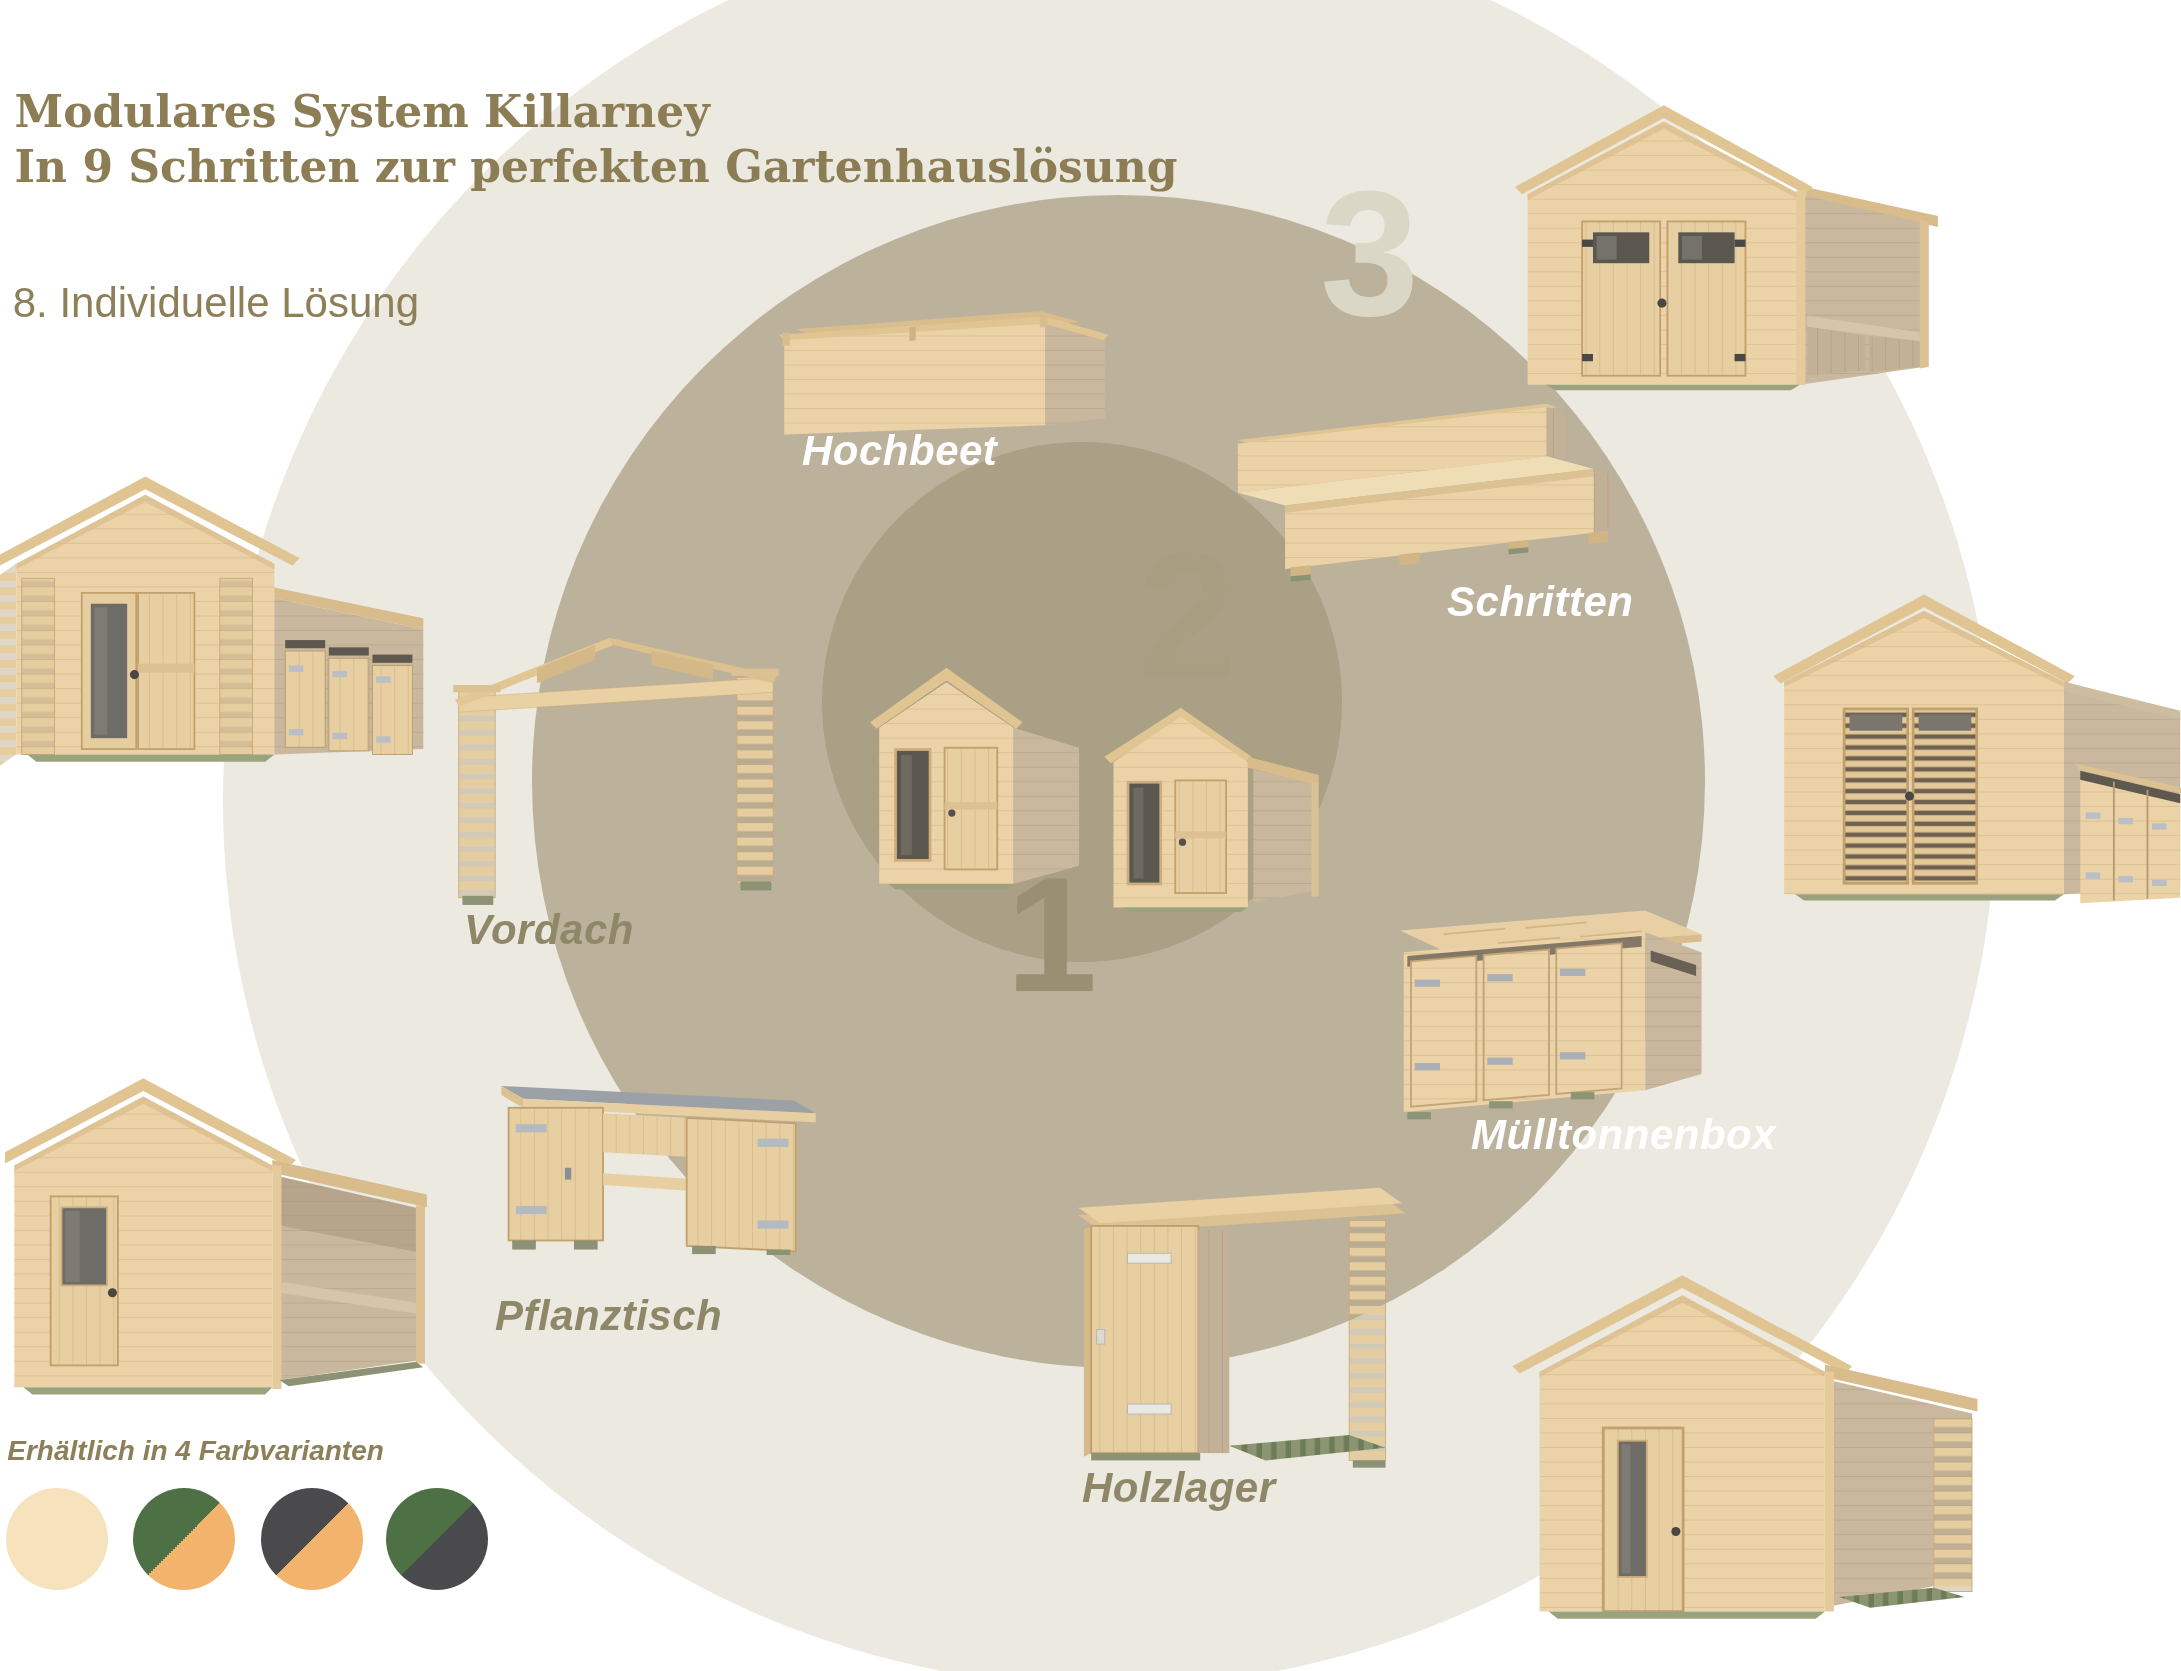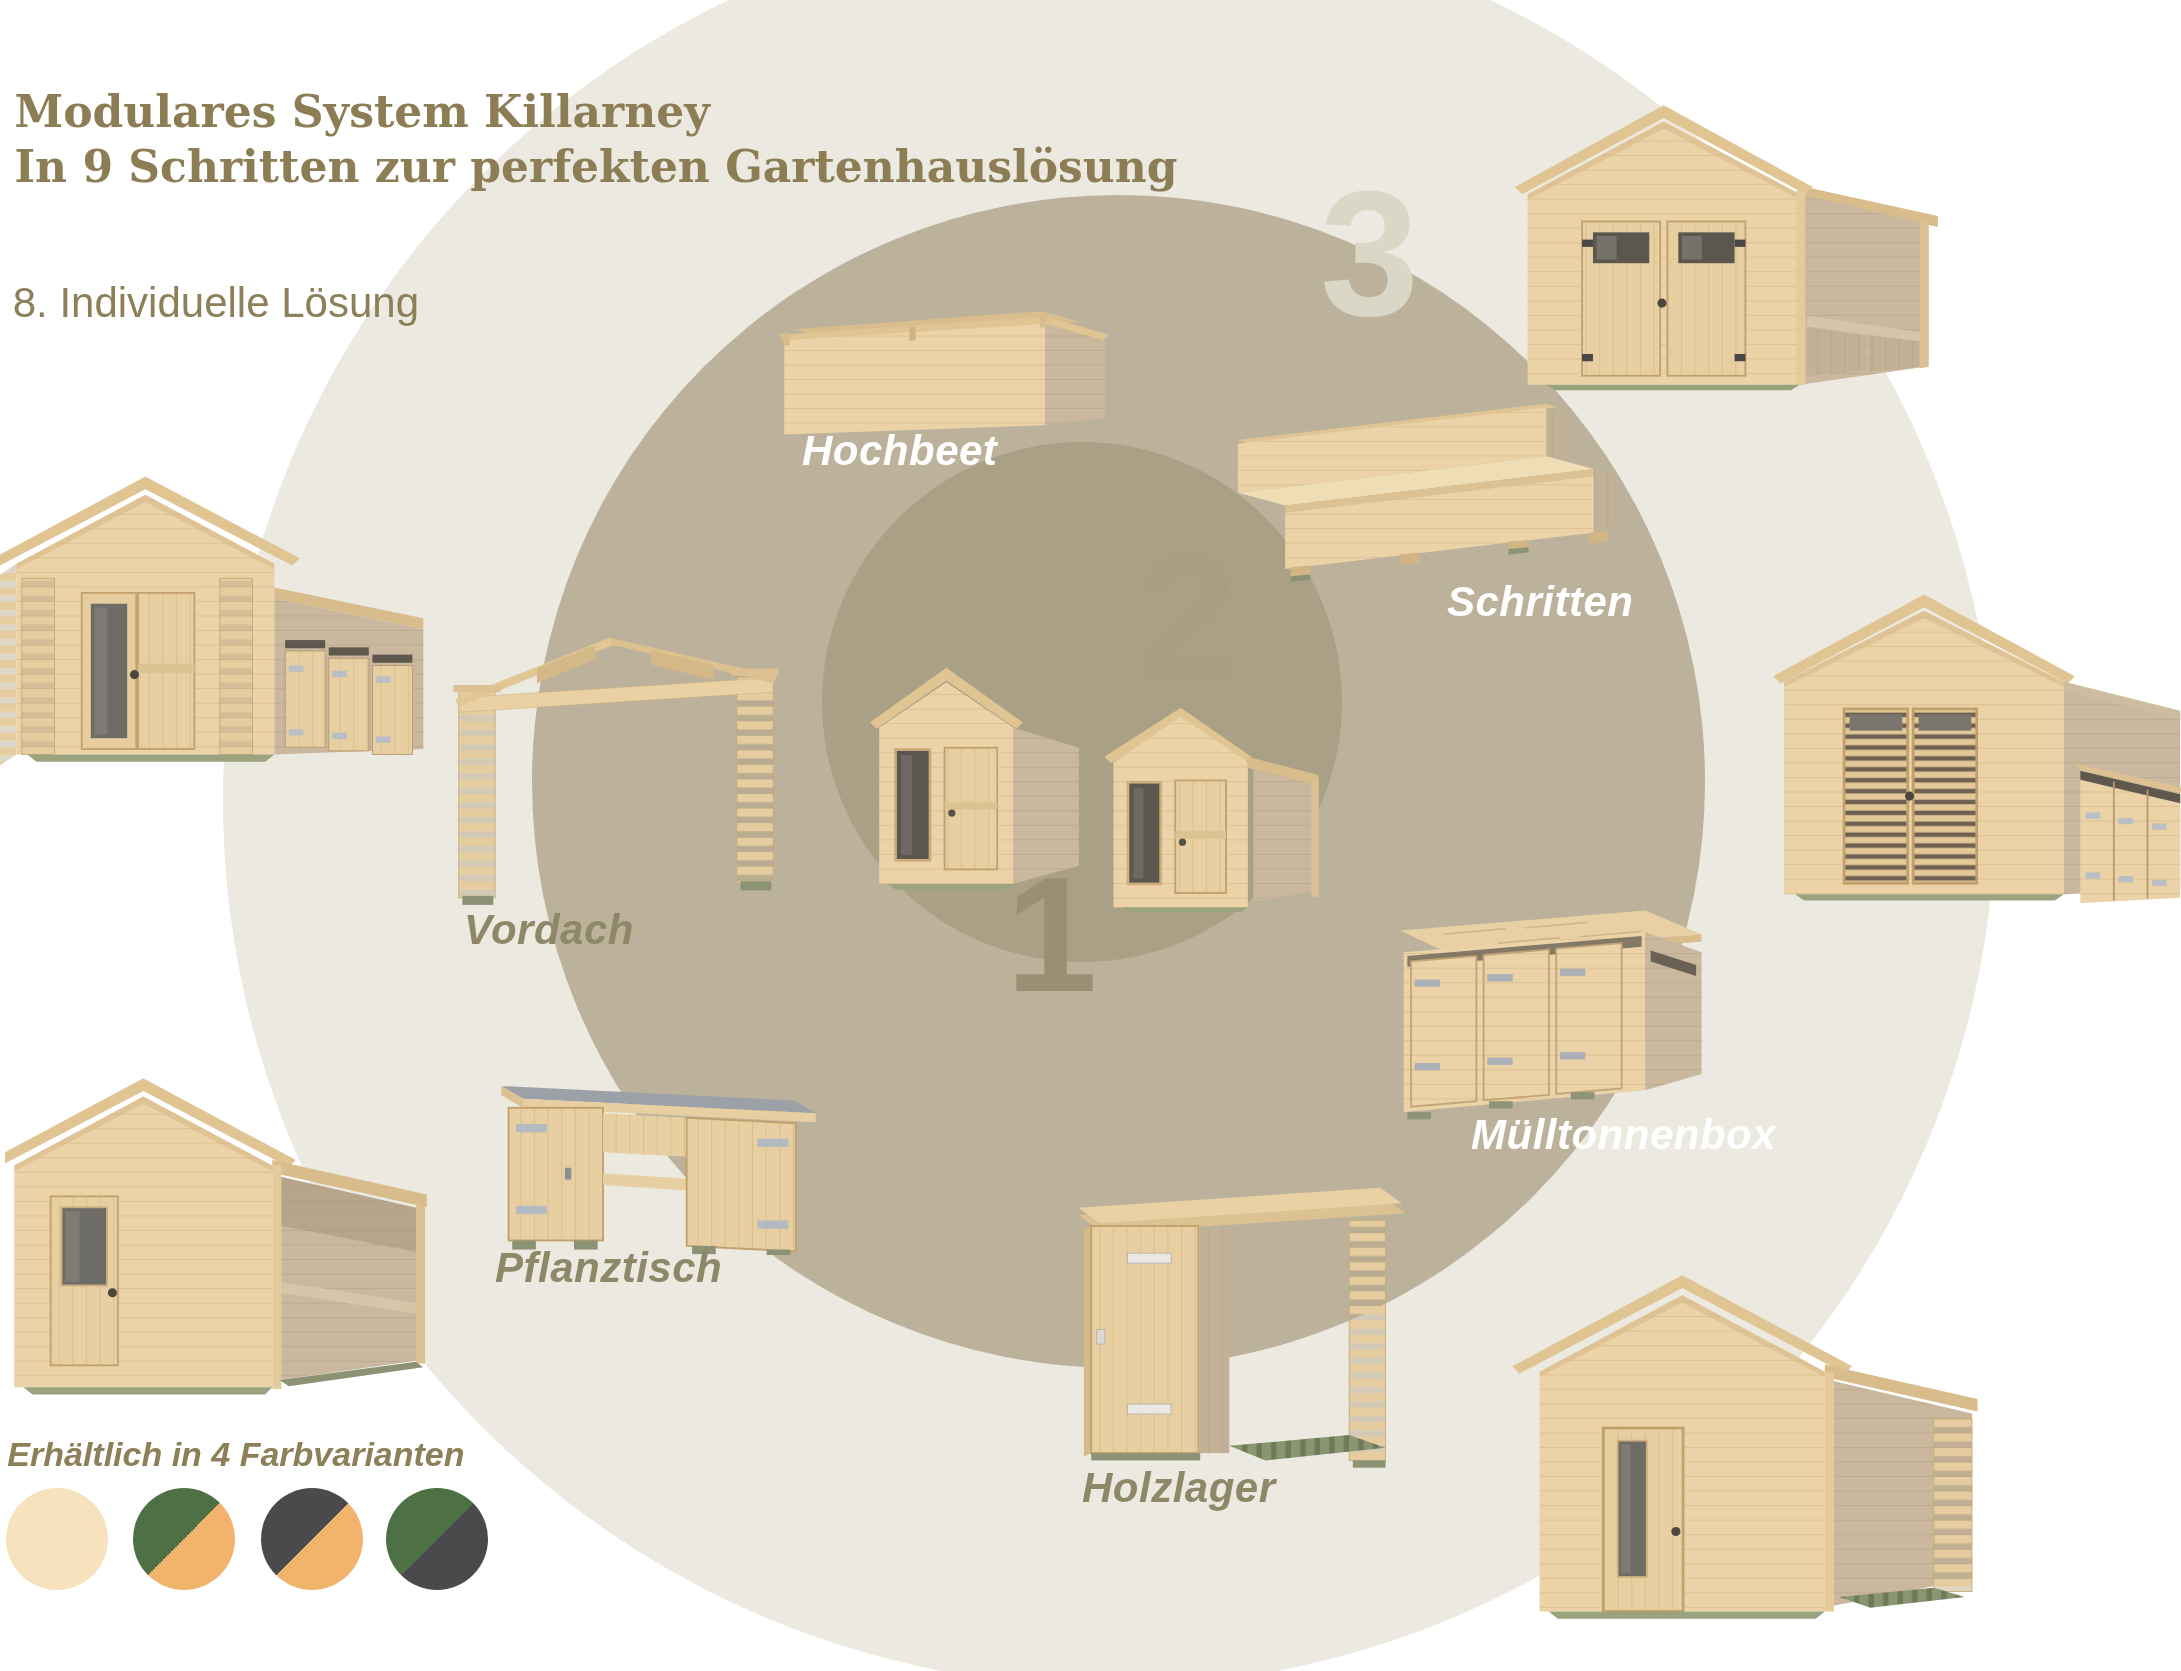"Pflanztisch" div.plabel { top: 1244px -> 1292px }
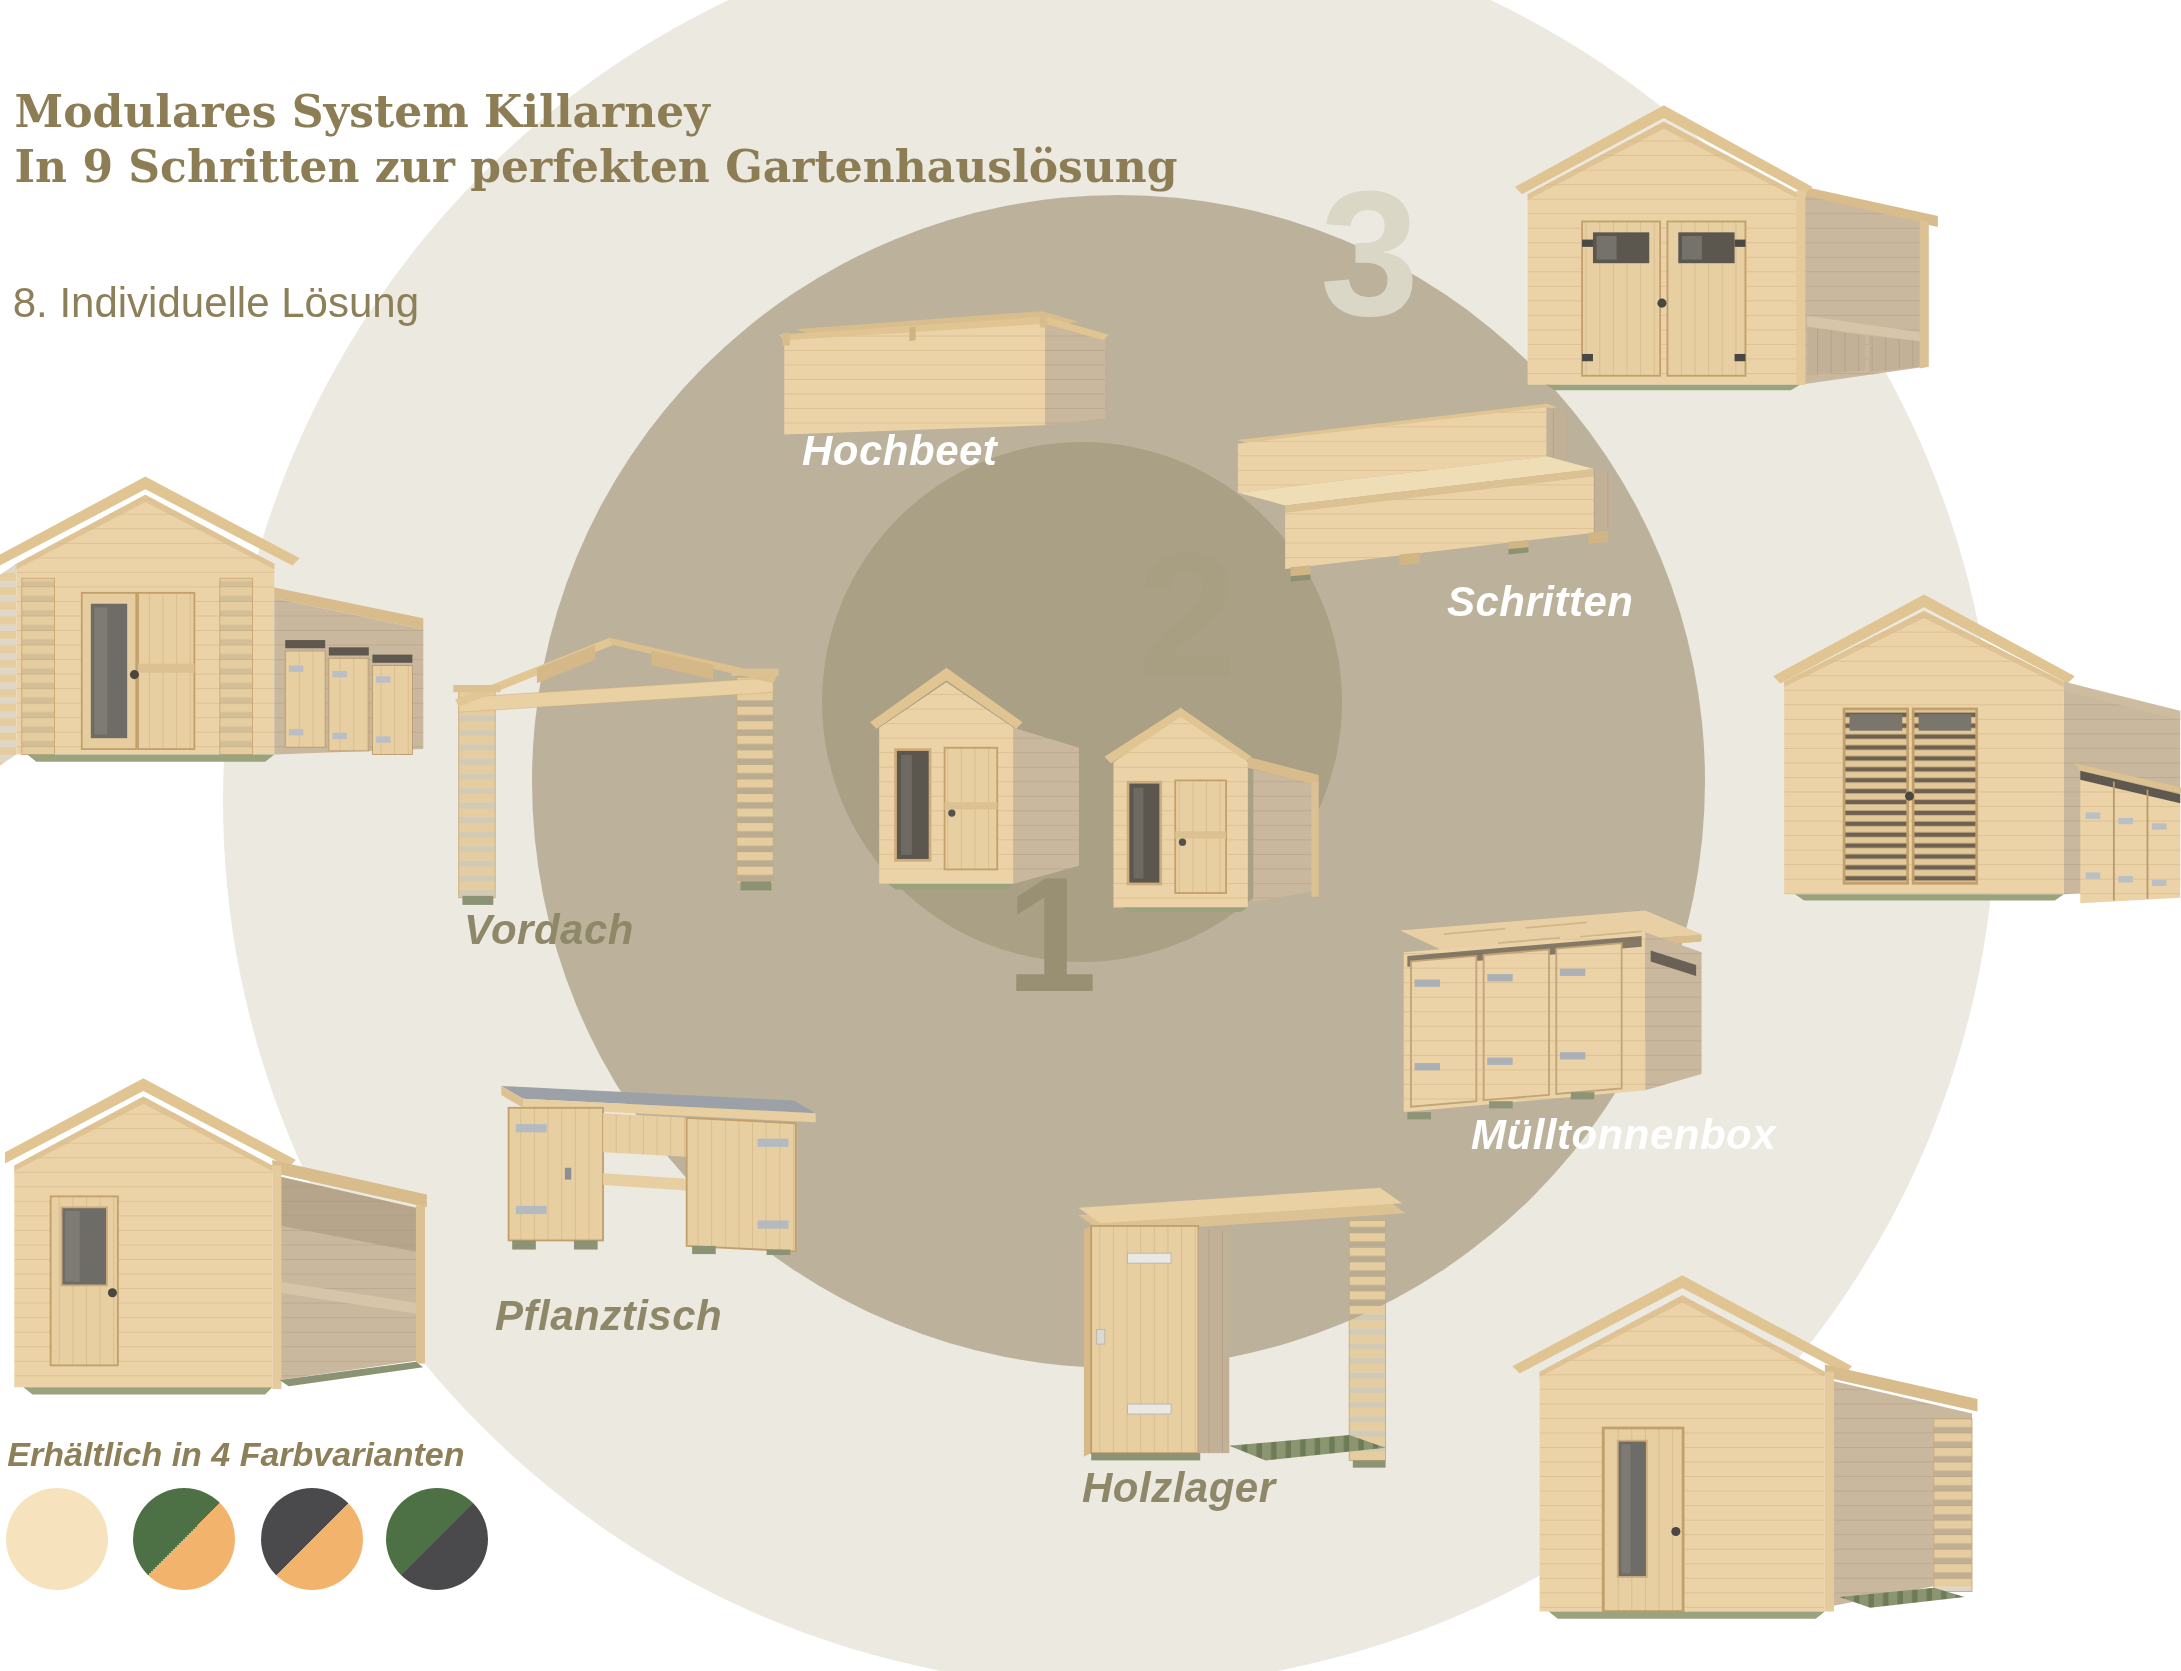"Erhältlich in 4 Farbvarianten" .variants-heading { font-size: 34px -> 28px }
